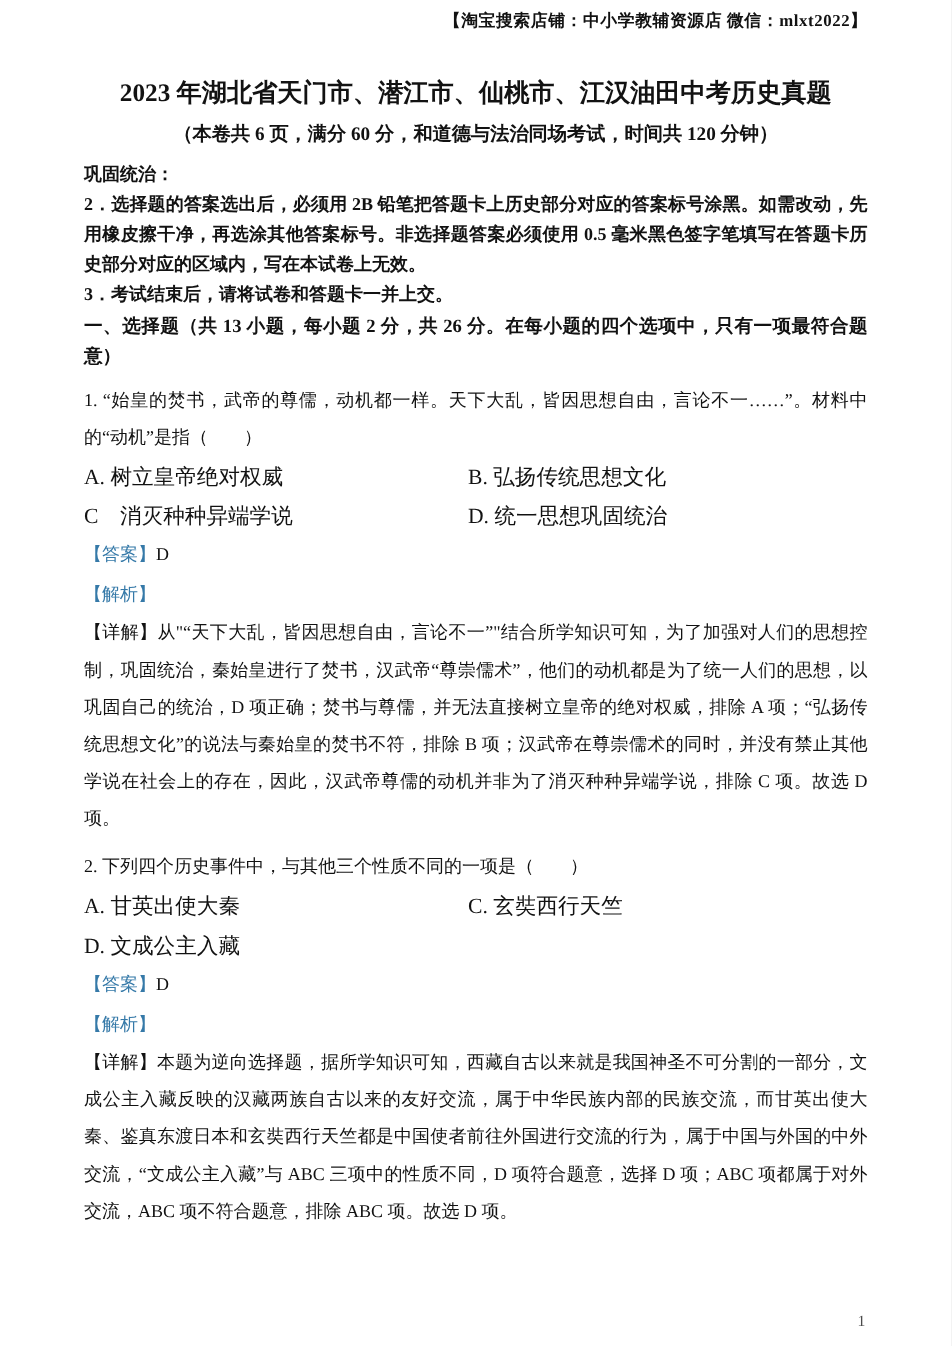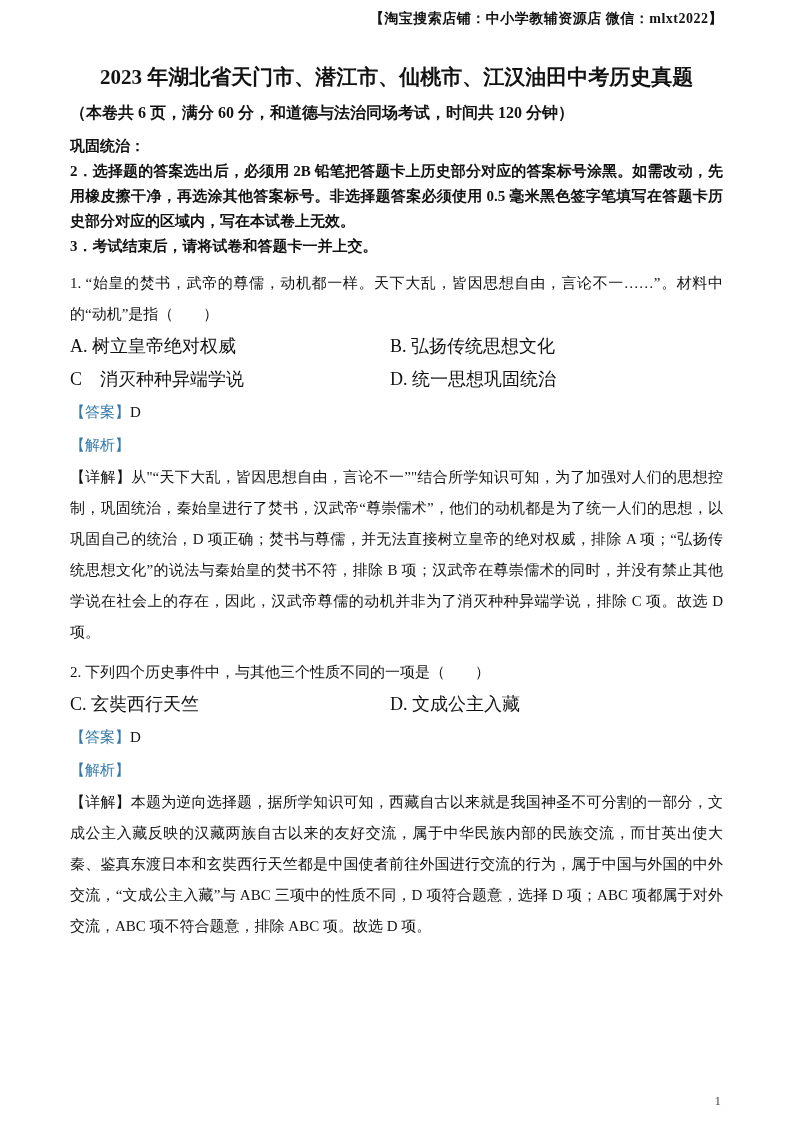"（本卷共 6 页，满分 60 分，和道德与法治同场考试，时间共" .subtitle { text-align: left -> center }
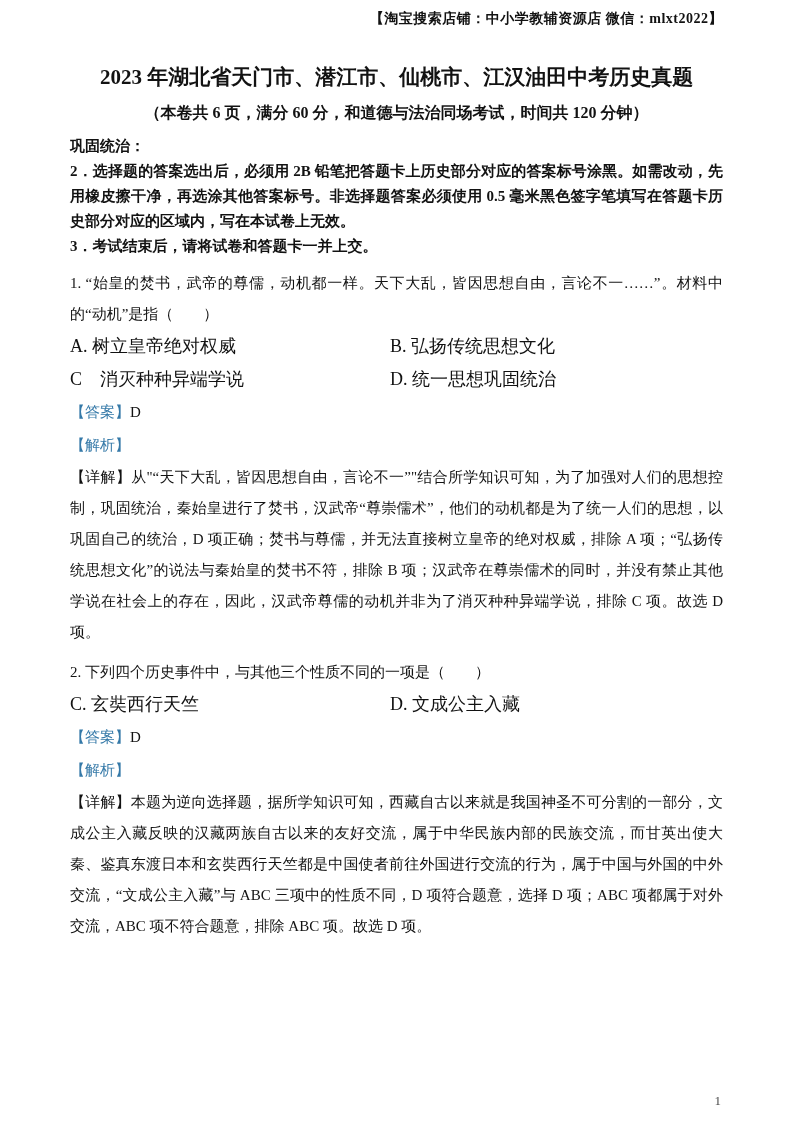"一、选择题（共 13 小题，每小题 2 分，共" div.section-heading { html: none -> <div>一、选择题（共 13 小题，每小题 2 分，共 26 分。在每小题的四个选项中，只有一项最符合题意）</div> }
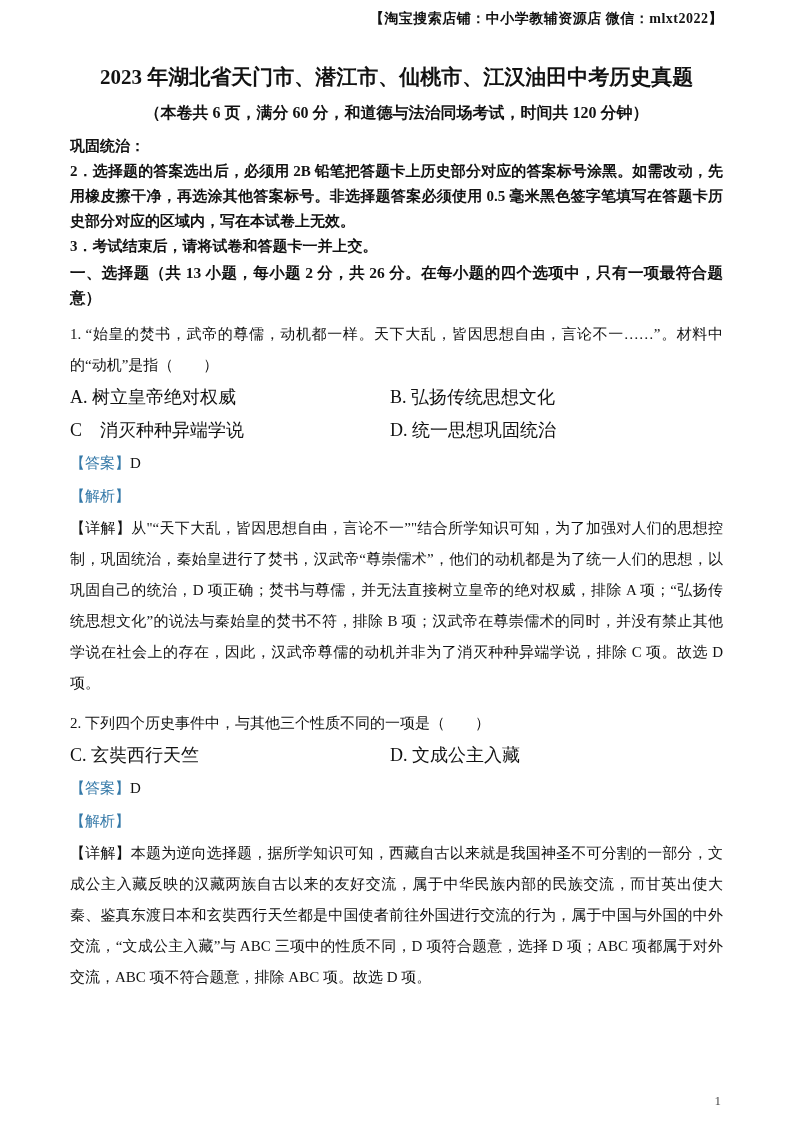"A. 甘英出使大秦" span { html: none -> <span>A. 甘英出使大秦</span> }
